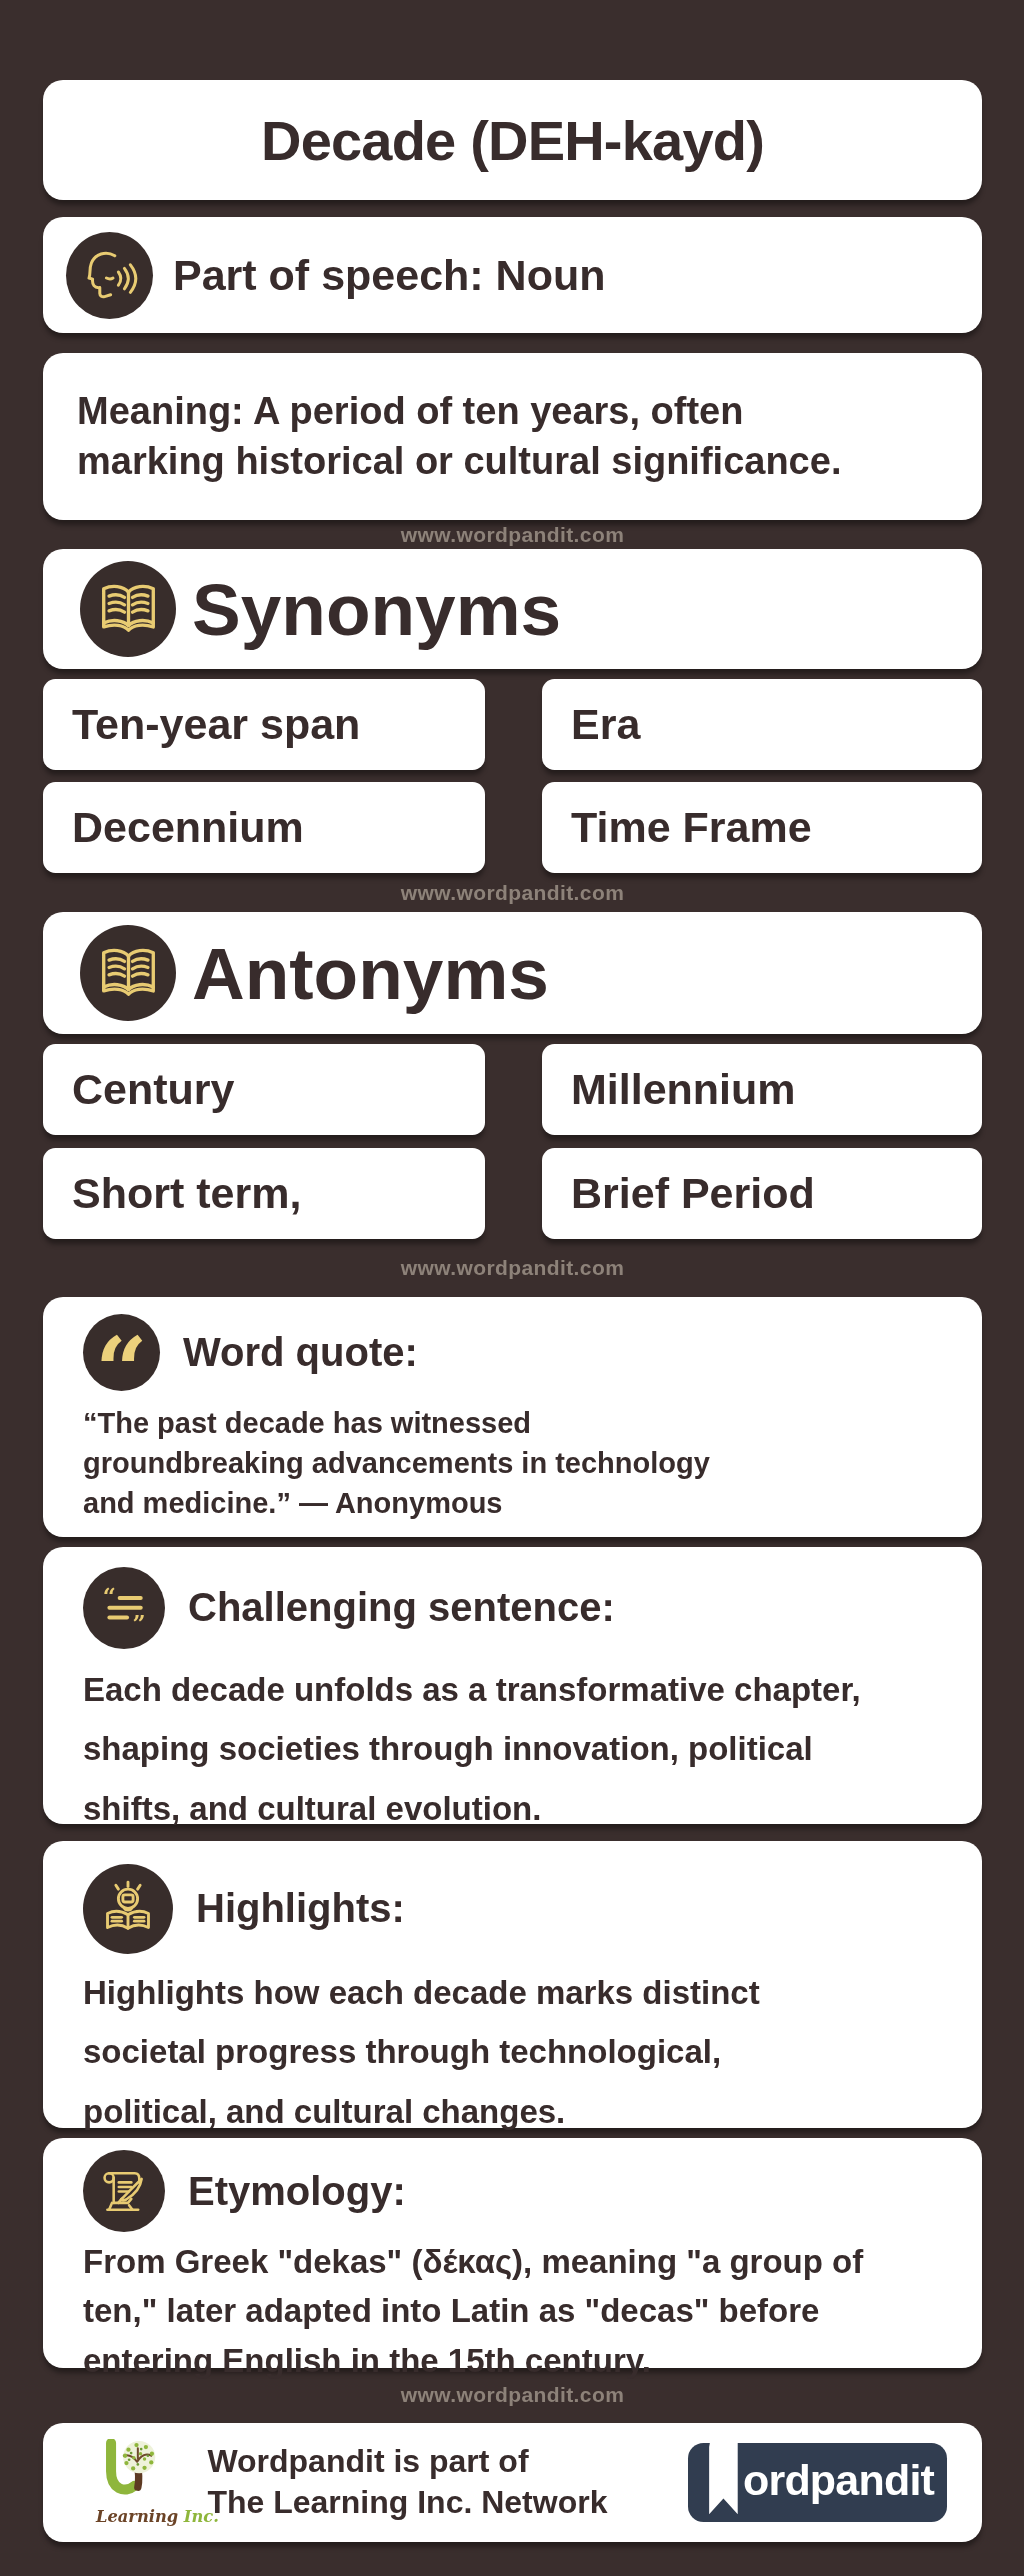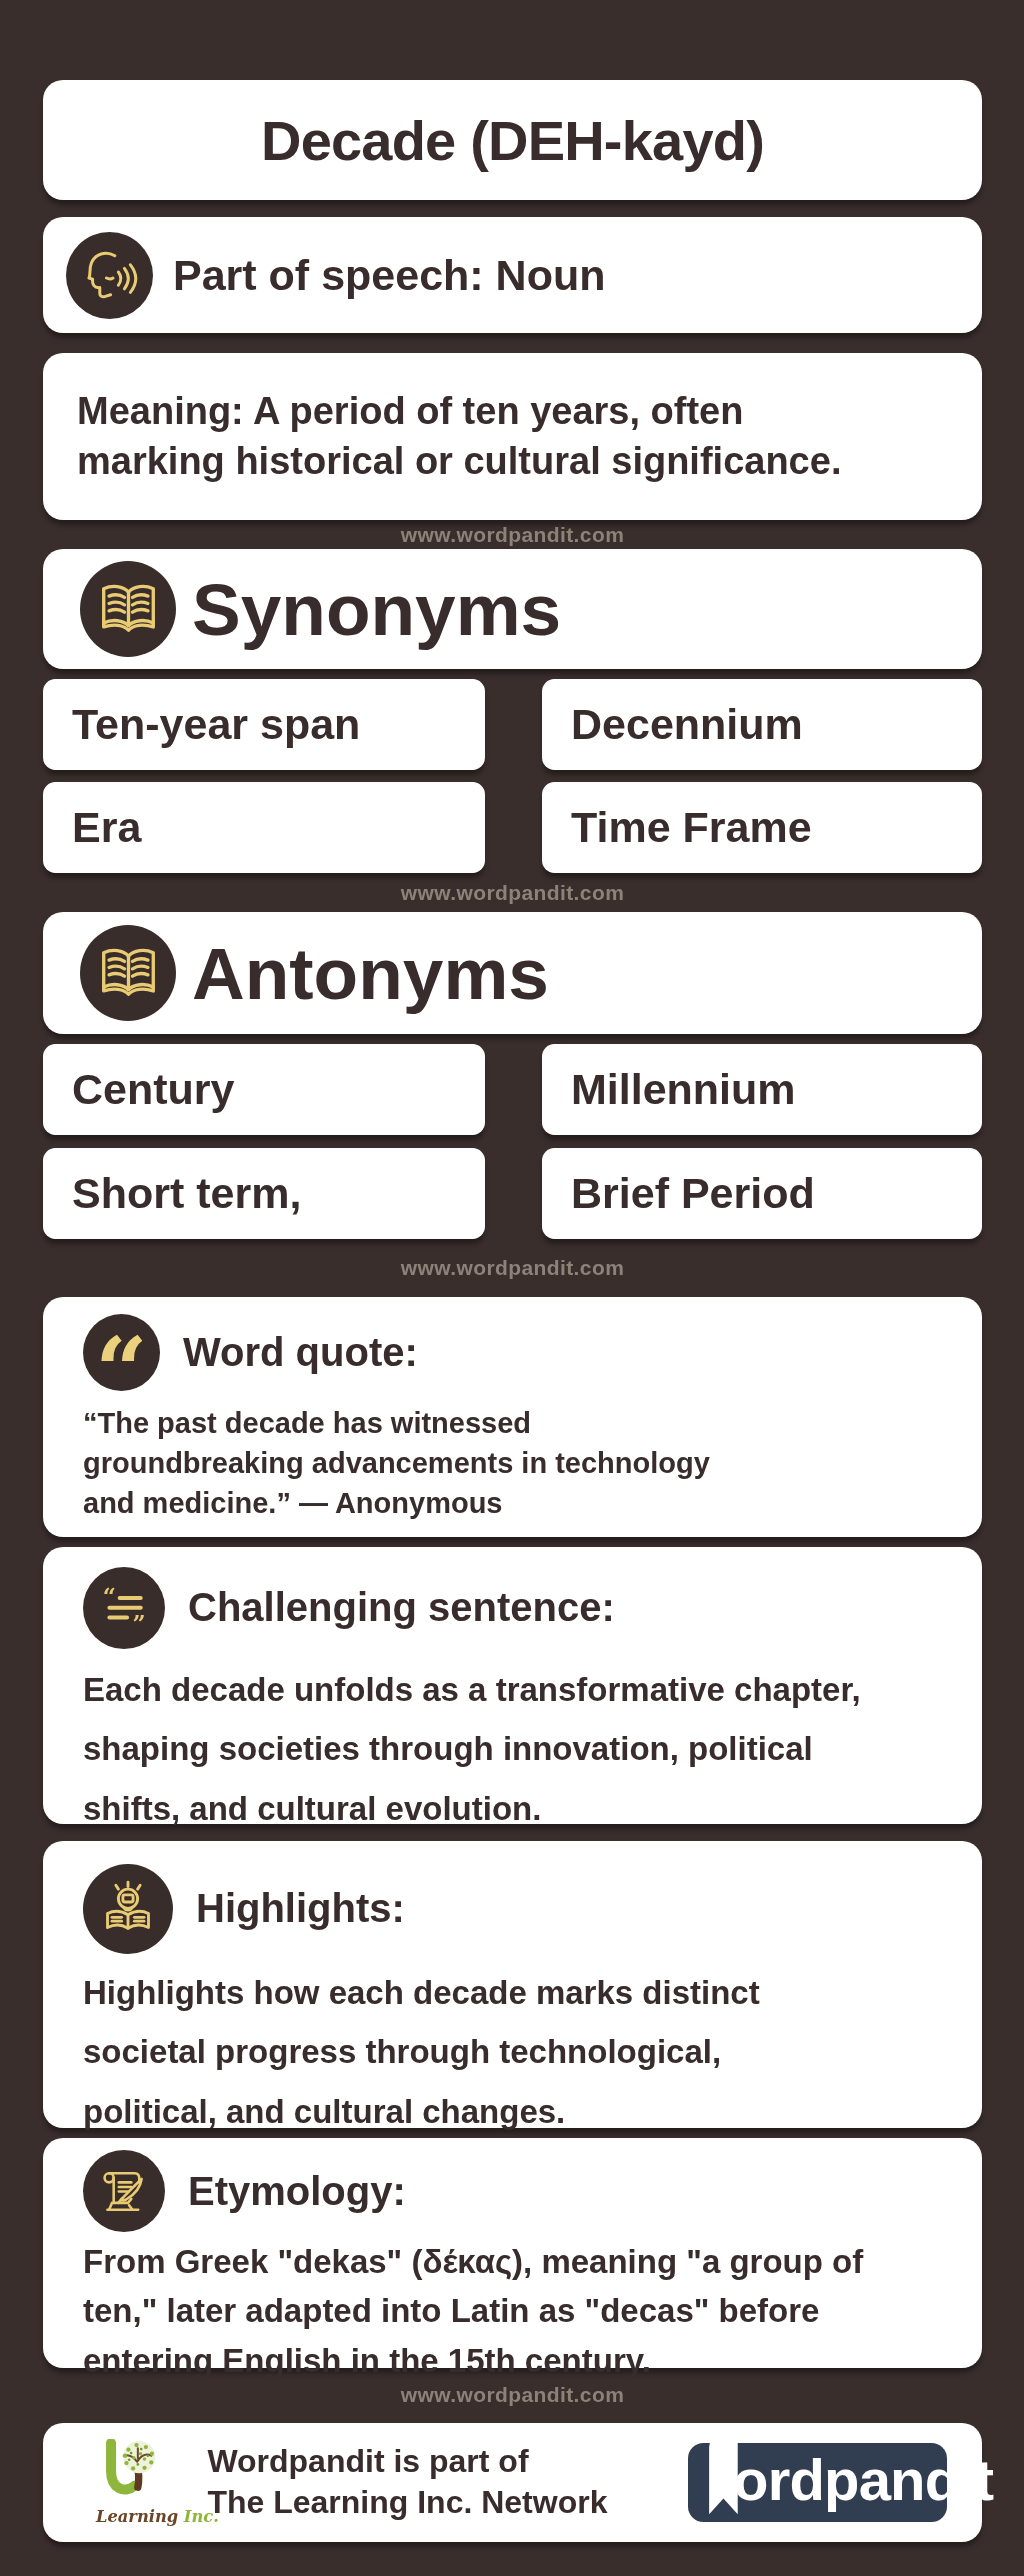"Decennium" div.card { order: before "Era" -> after "Era" }
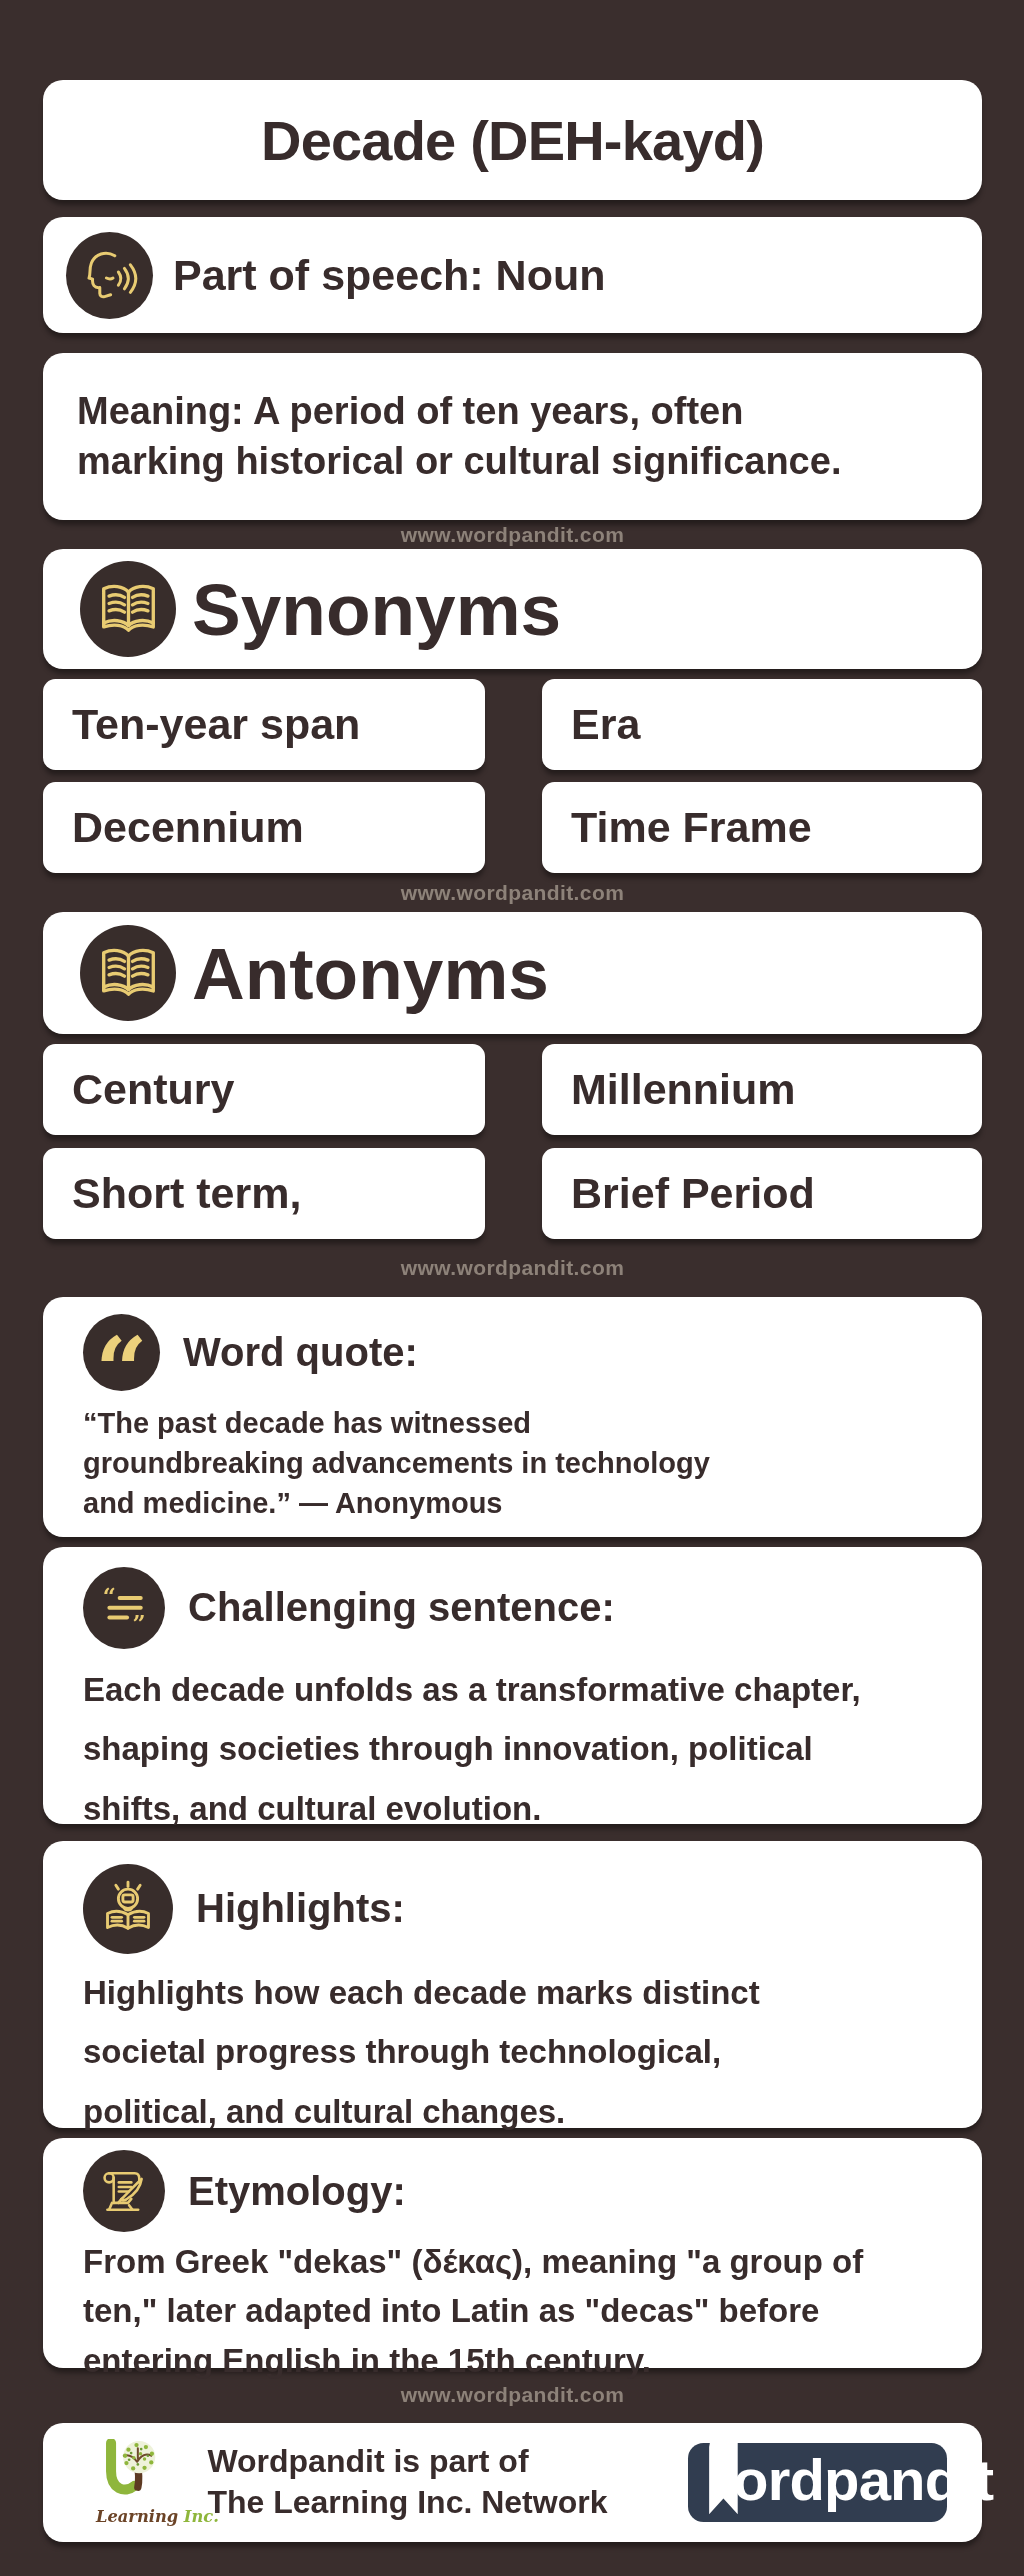"ordpandit" .badge .suffix { font-size: 58px -> 43px; left: 45px -> 55px }
